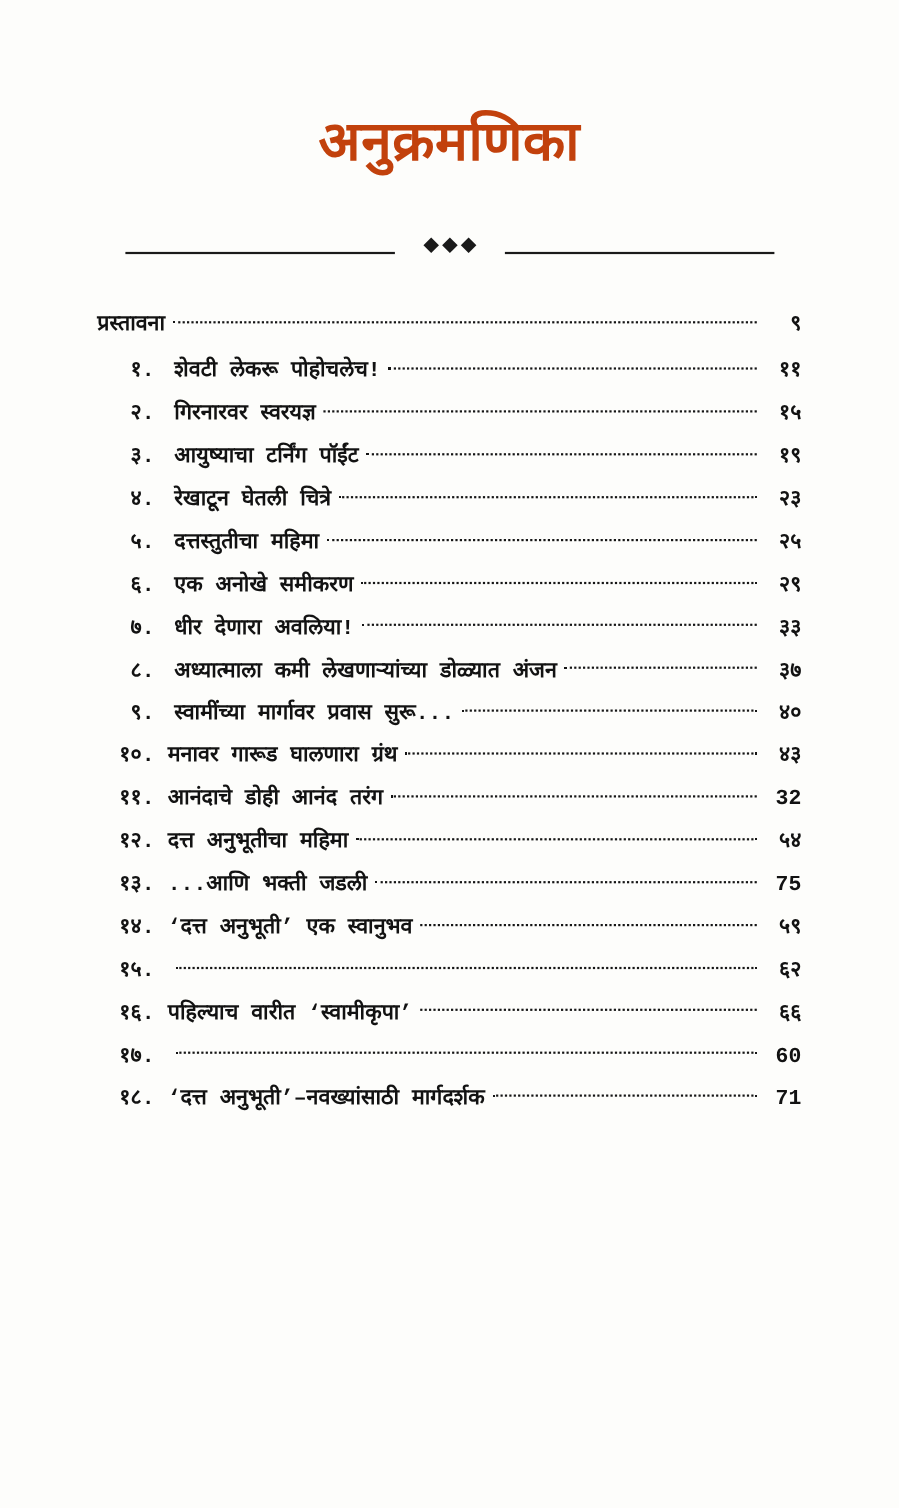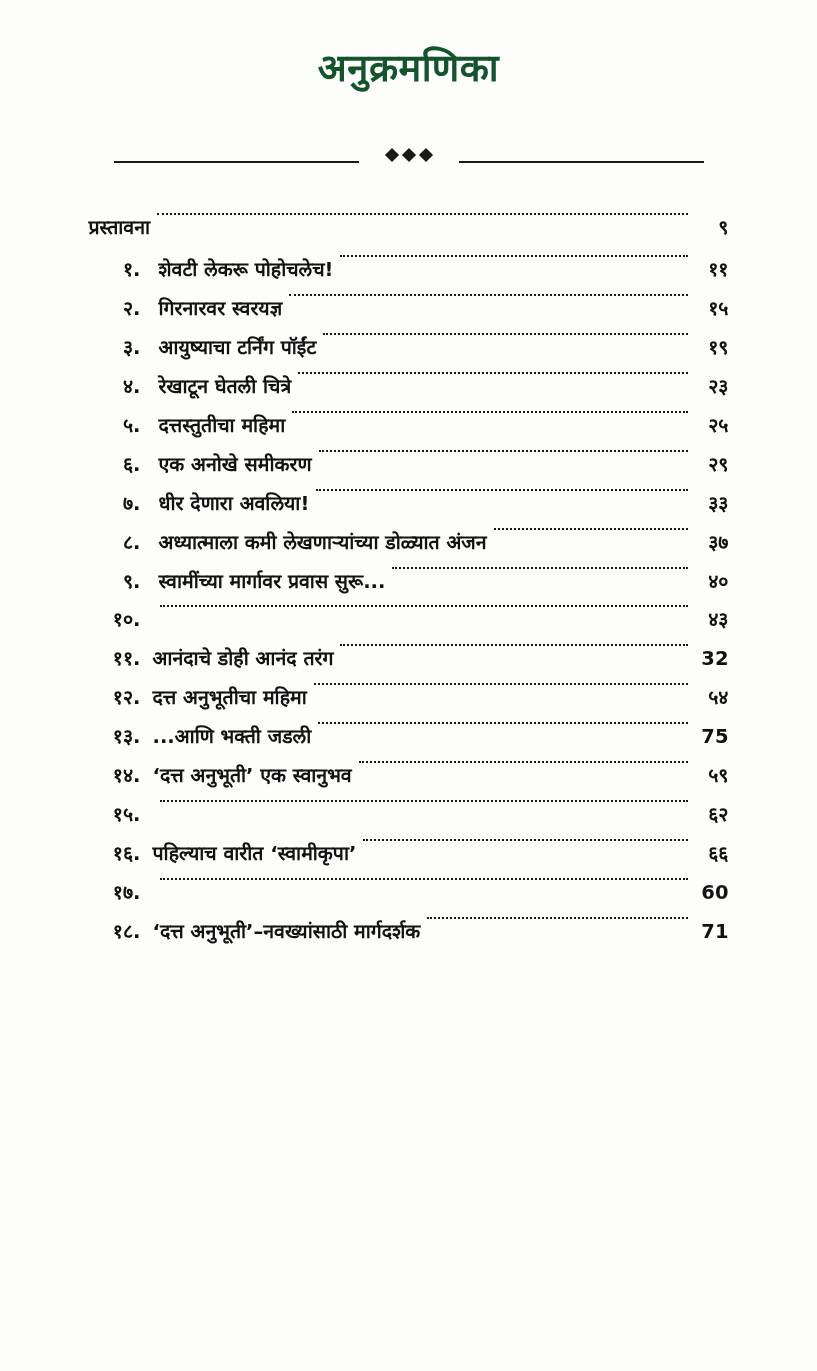"अनुक्रमणिका" .title { color: #14532d -> #c2410c; font-size: 38px -> 50px; margin-top: 40px -> 92px }
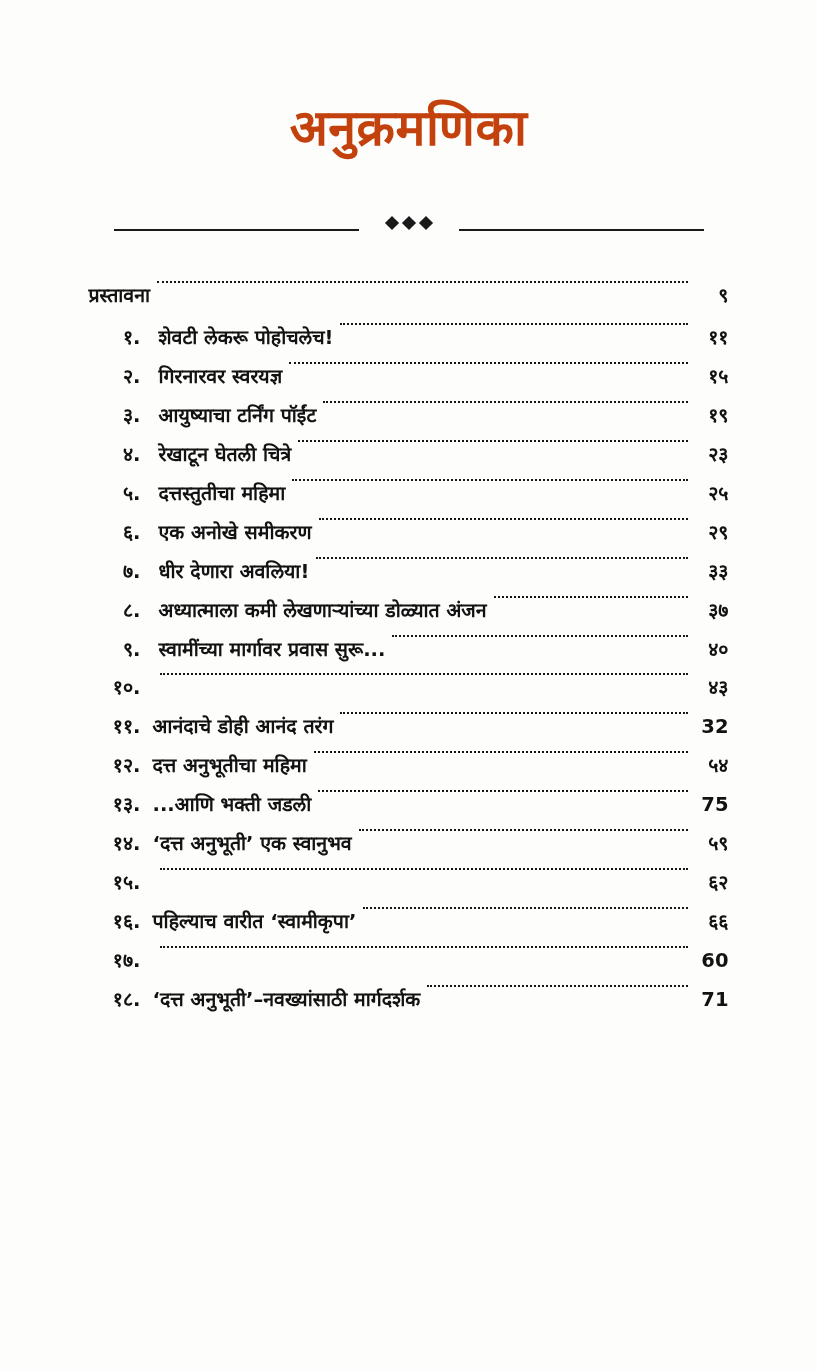"प्रस्तावना" .row { align-items: flex-start -> center; font-family: none -> Liberation Mono, monospace }
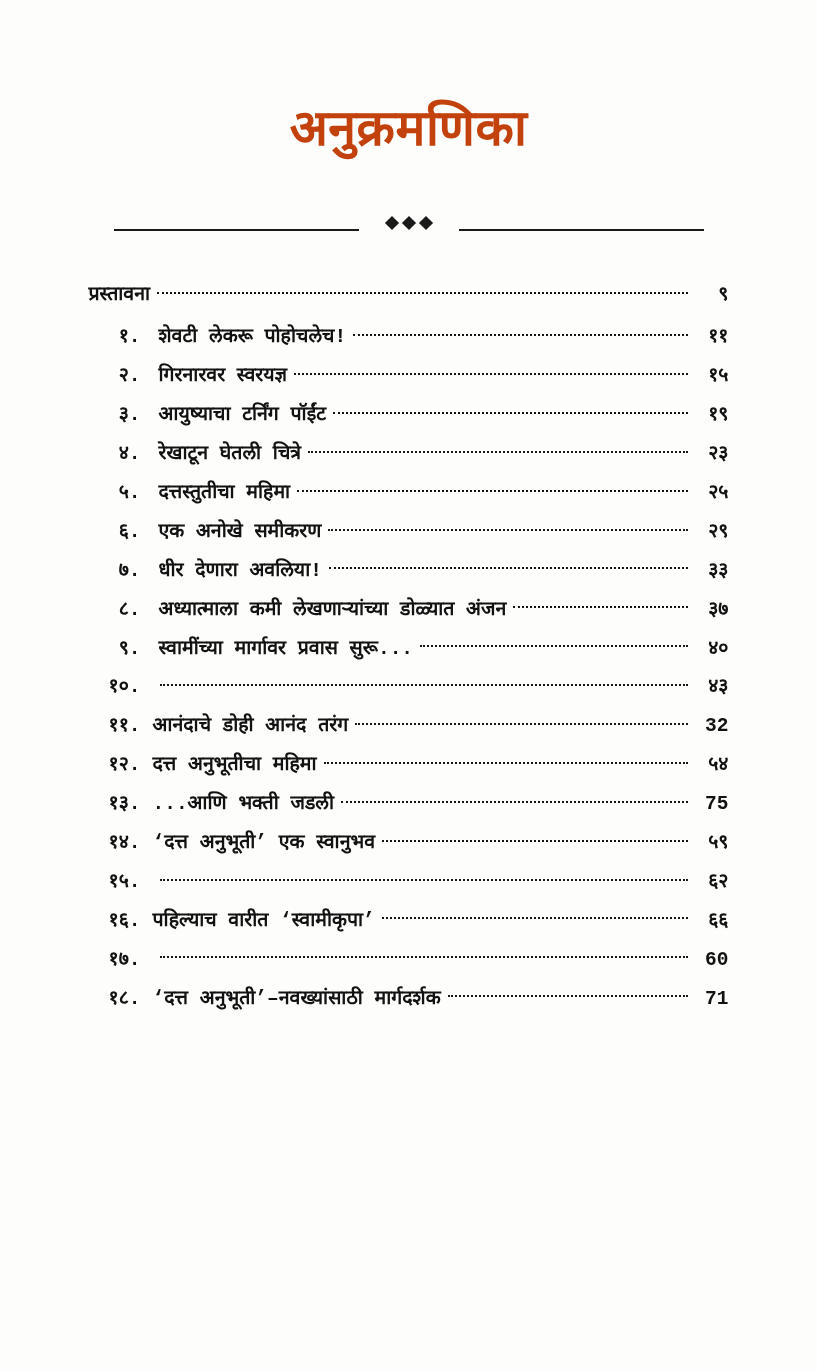"मनावर गारूड घालणारा ग्रंथ" span.label { html: none -> <span>मनावर गारूड घालणारा ग्रंथ</span> }
